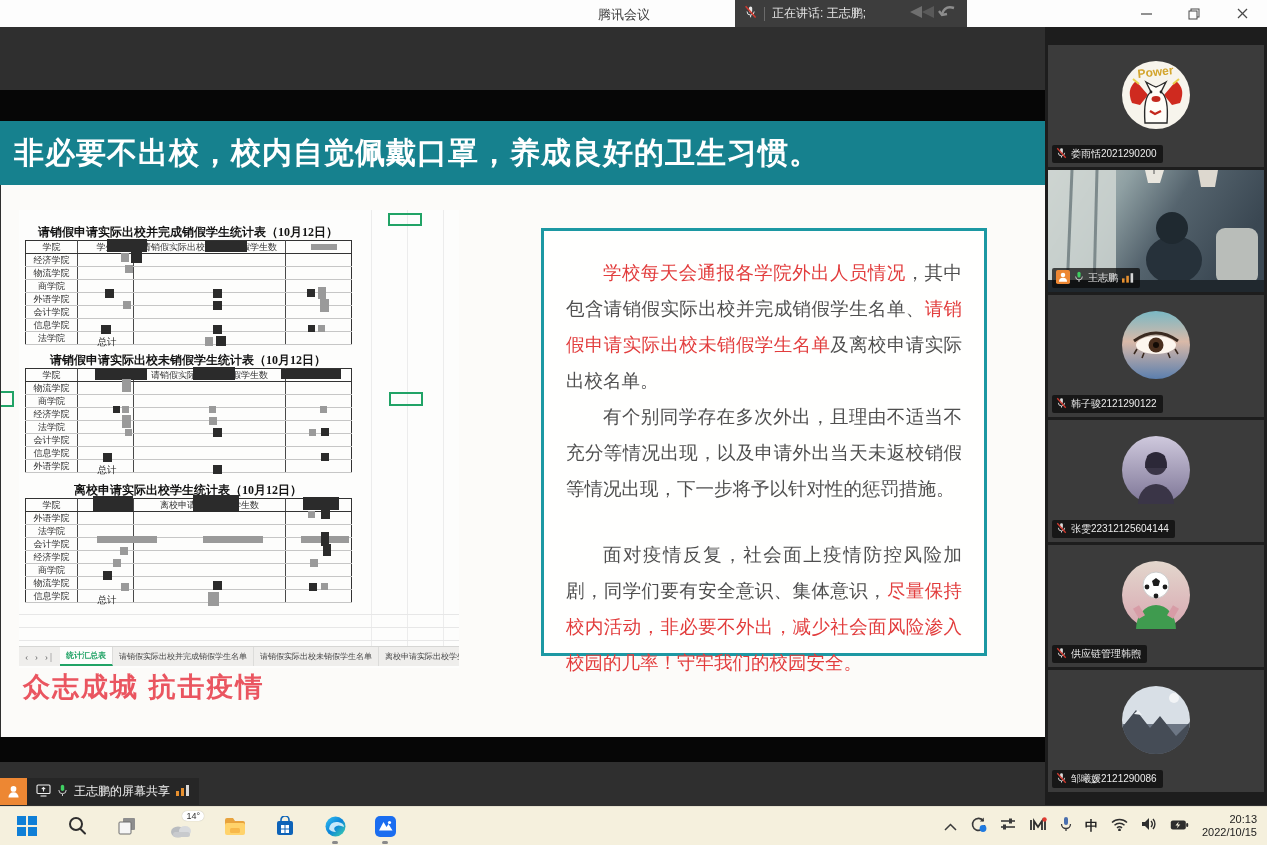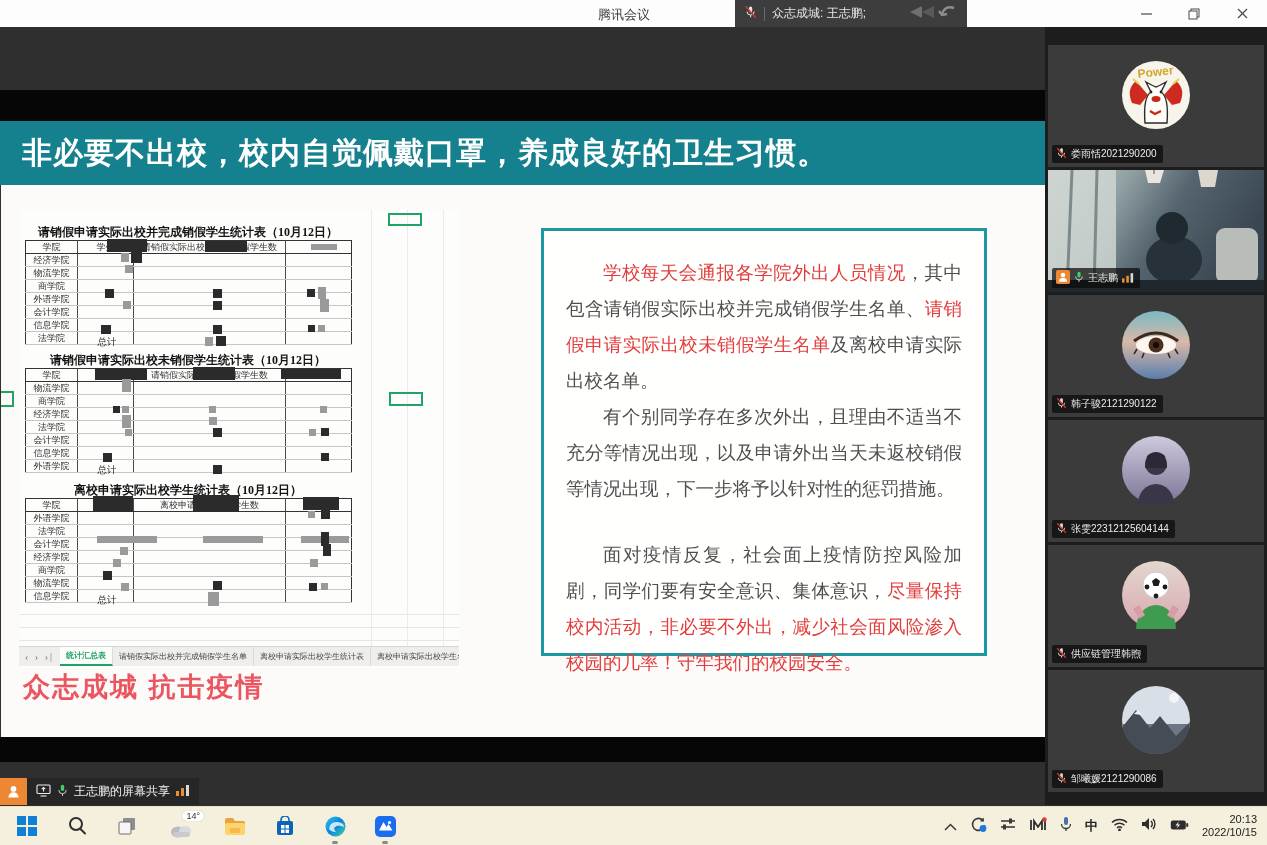"众志成城: 王志鹏;" span.speaking-label { text: 众志成城 -> 正在讲话 }
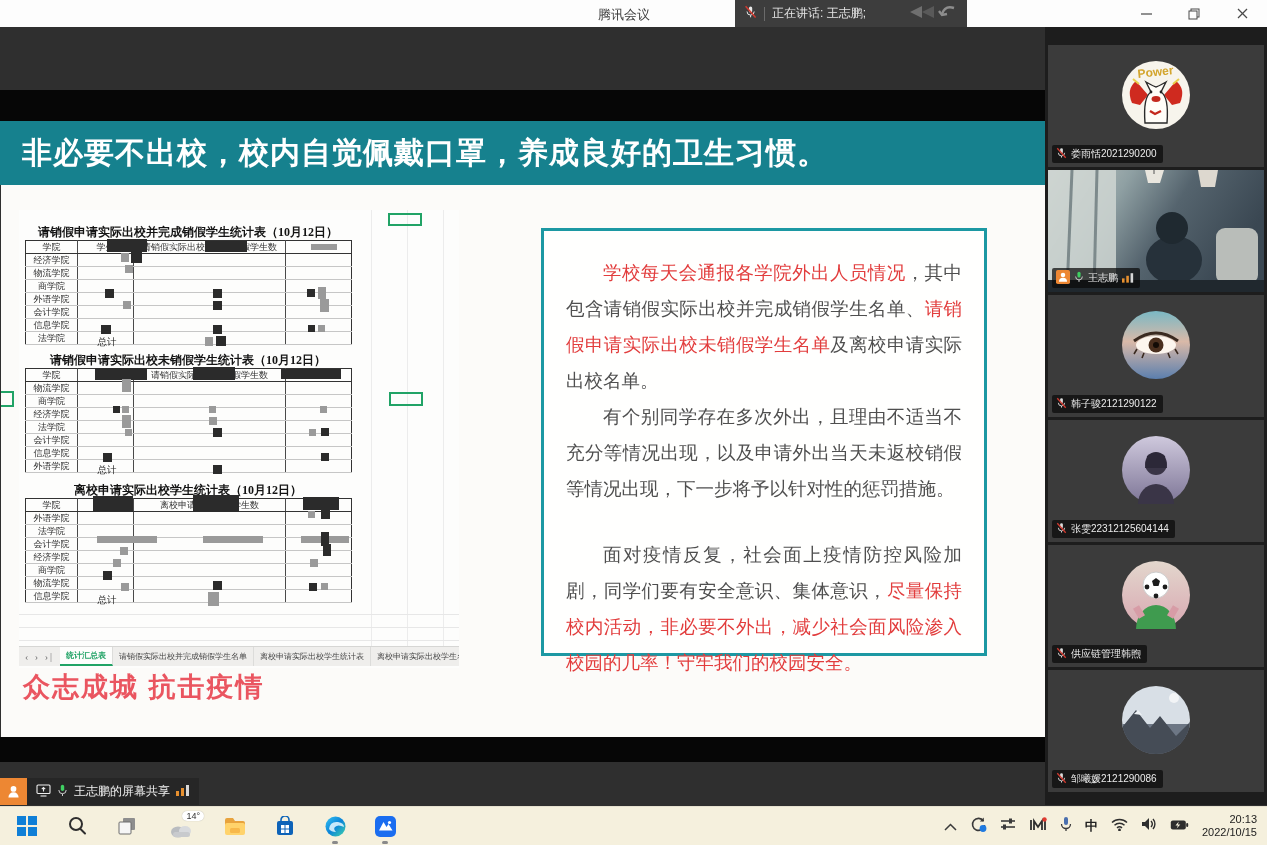"非必要不出校，校内自觉佩戴口罩，养成良好的卫生习惯。" .banner { padding-left: 22px -> 14px }
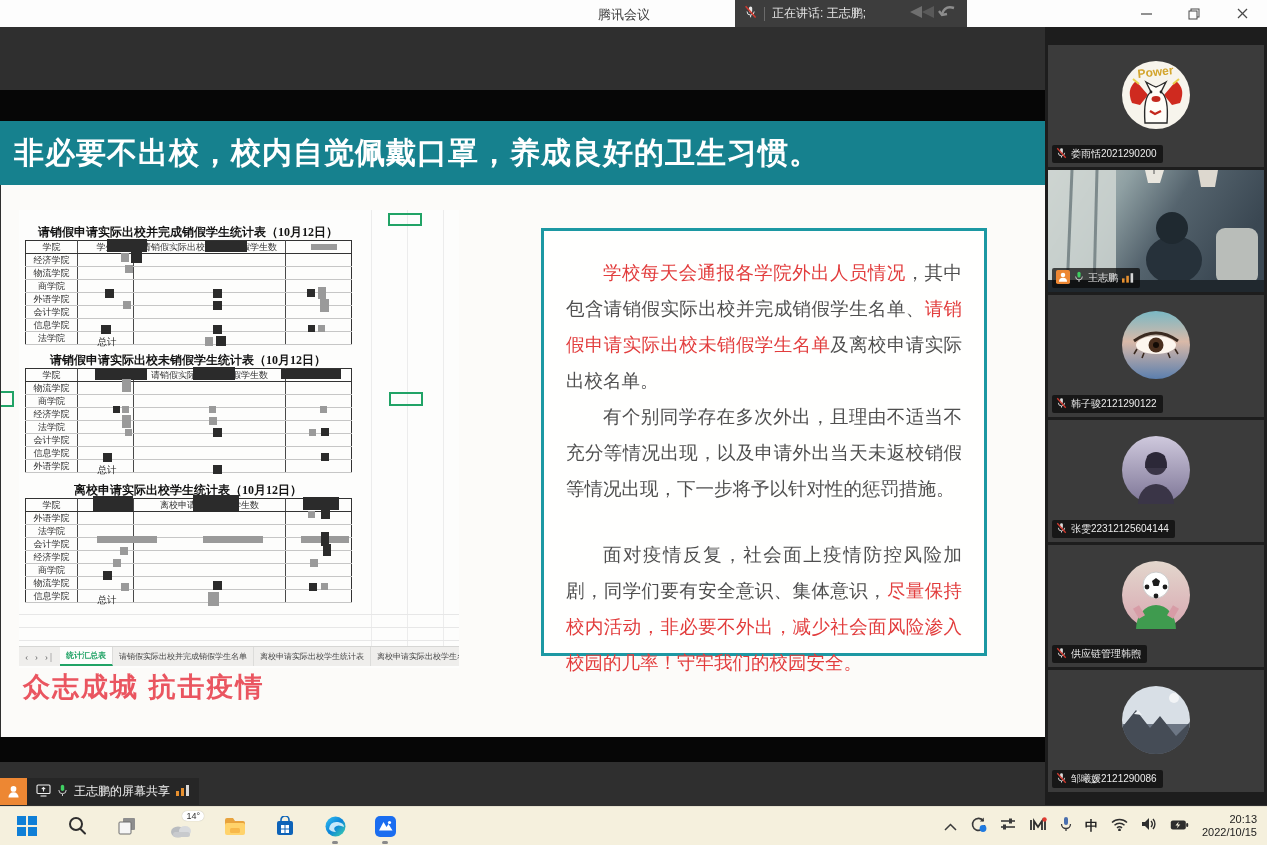"离校申请实际出校学生统计表" span.stab { text: 离校申请实际出校学生统计表 -> 请销假实际出校未销假学生名单 }
